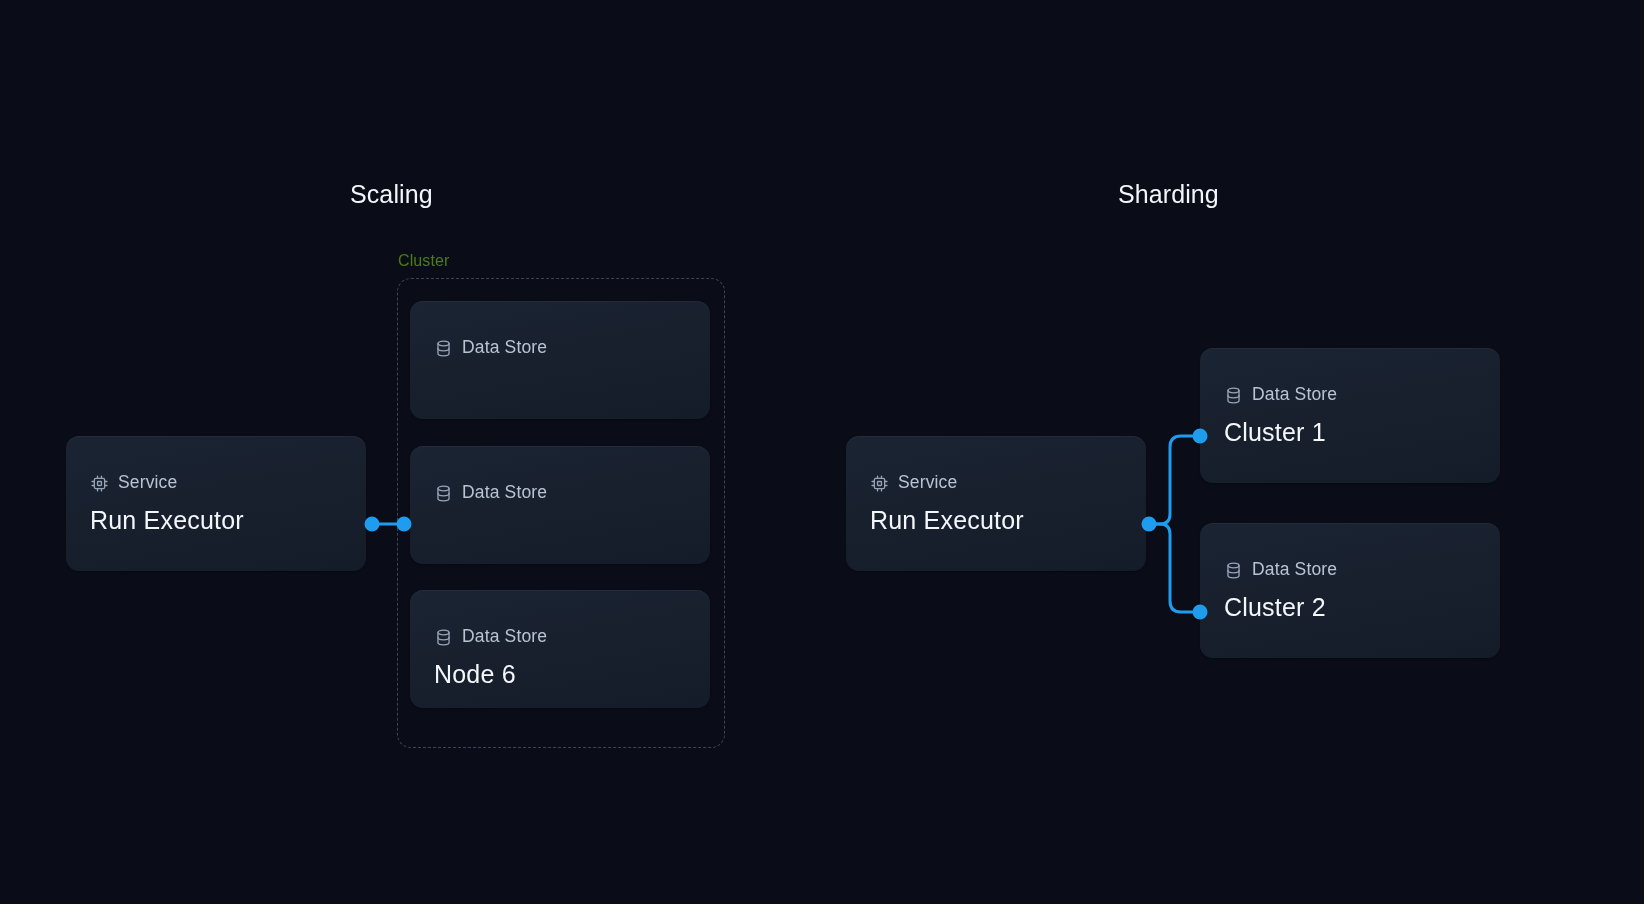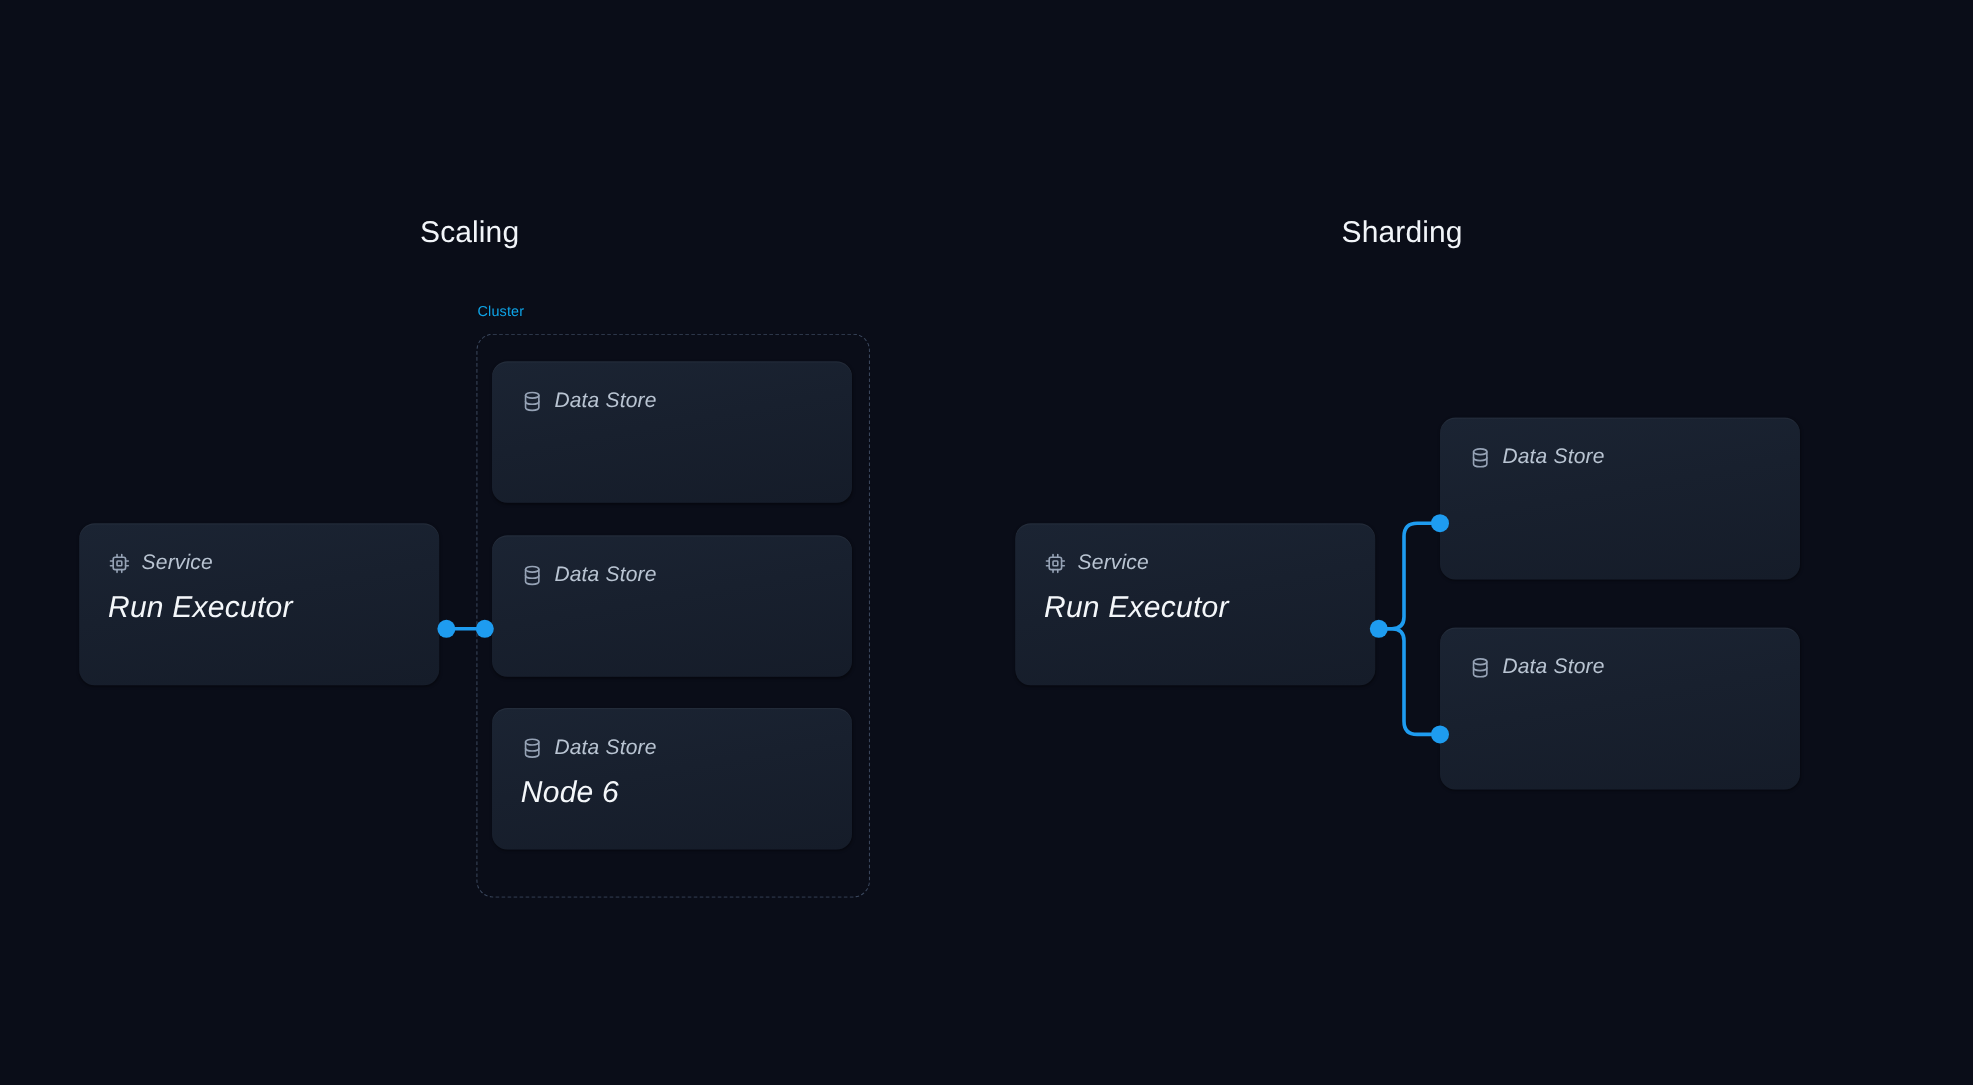"Cluster" .cluster-label { color: #0ea5e9 -> #4d7c0f; font-size: 12px -> 16px }
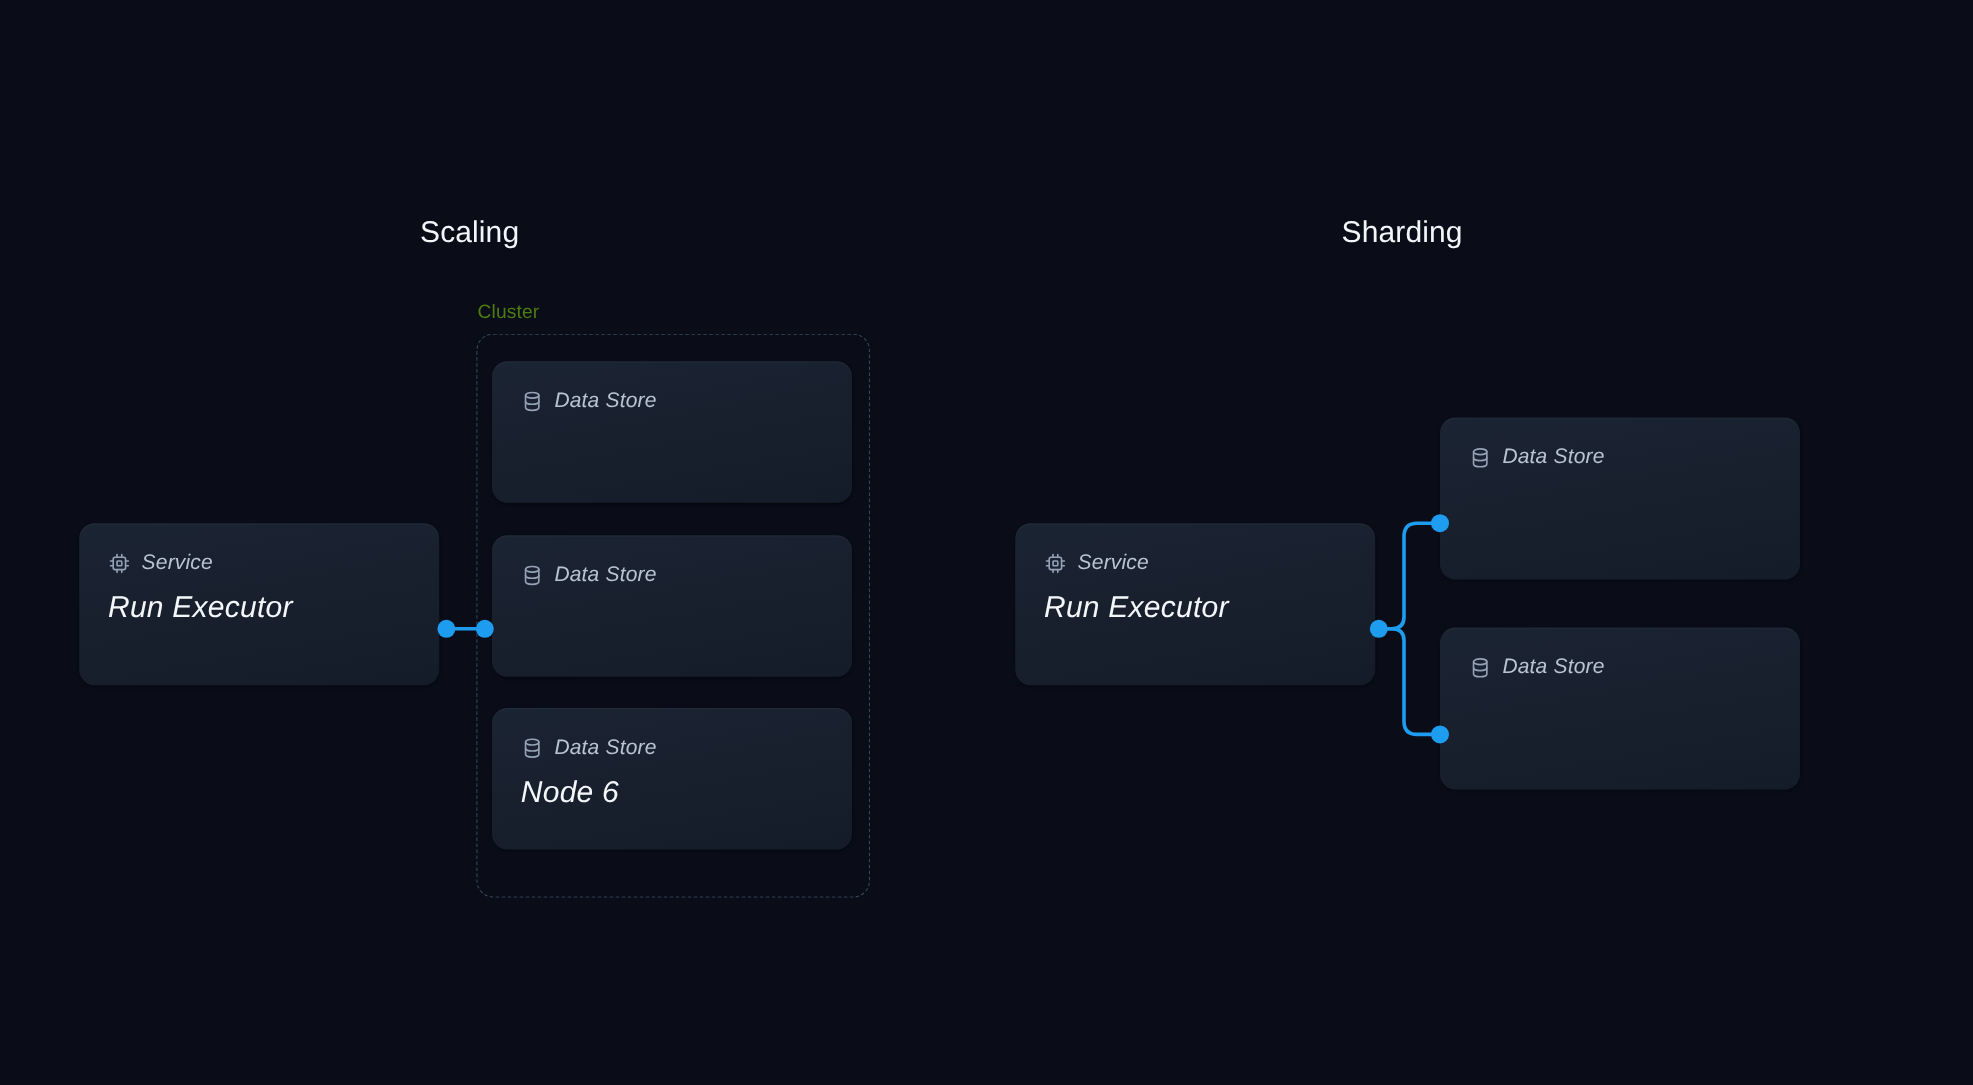"Data Store" .card { font-style: italic -> none; padding: 22px 22px 0 24px -> 36px 22px 0 24px }
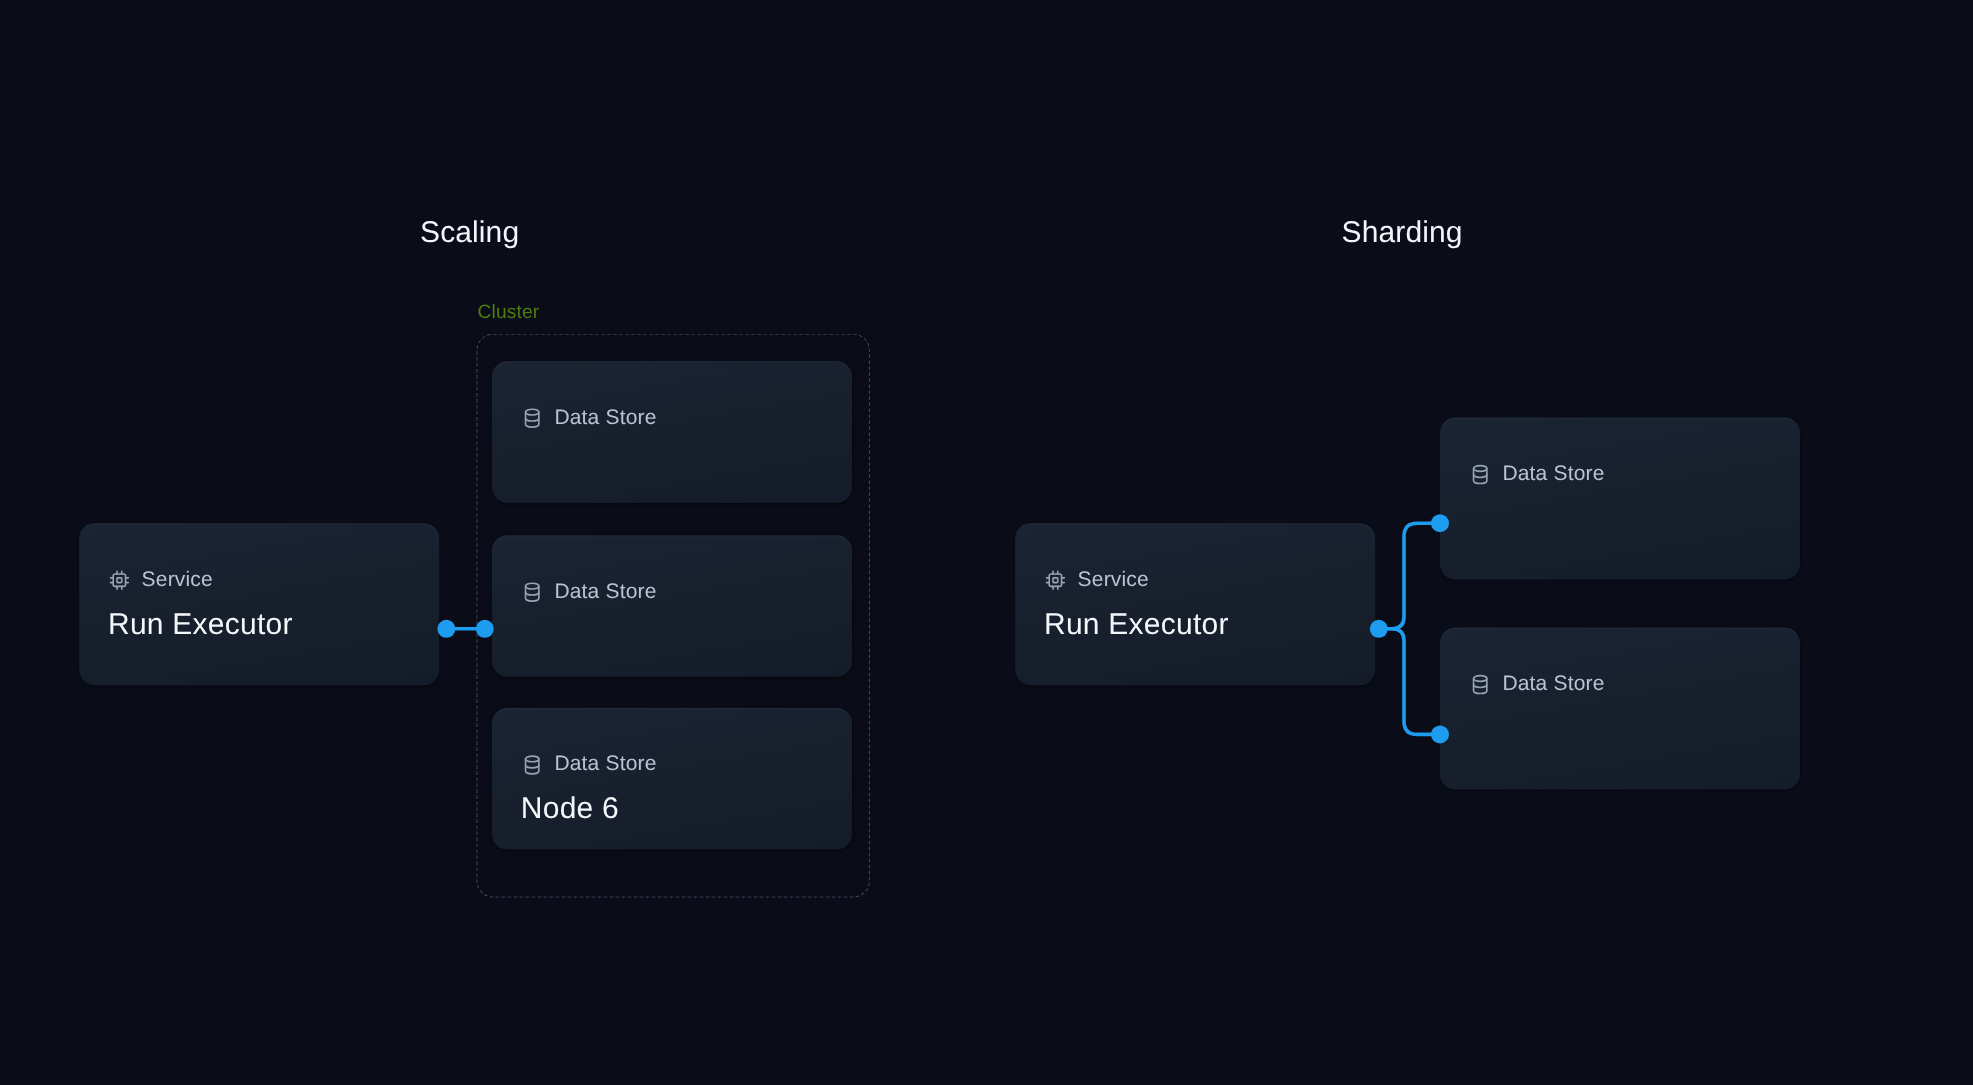"Cluster 1" div.card-name { html: none -> <div>Cluster 1</div> }
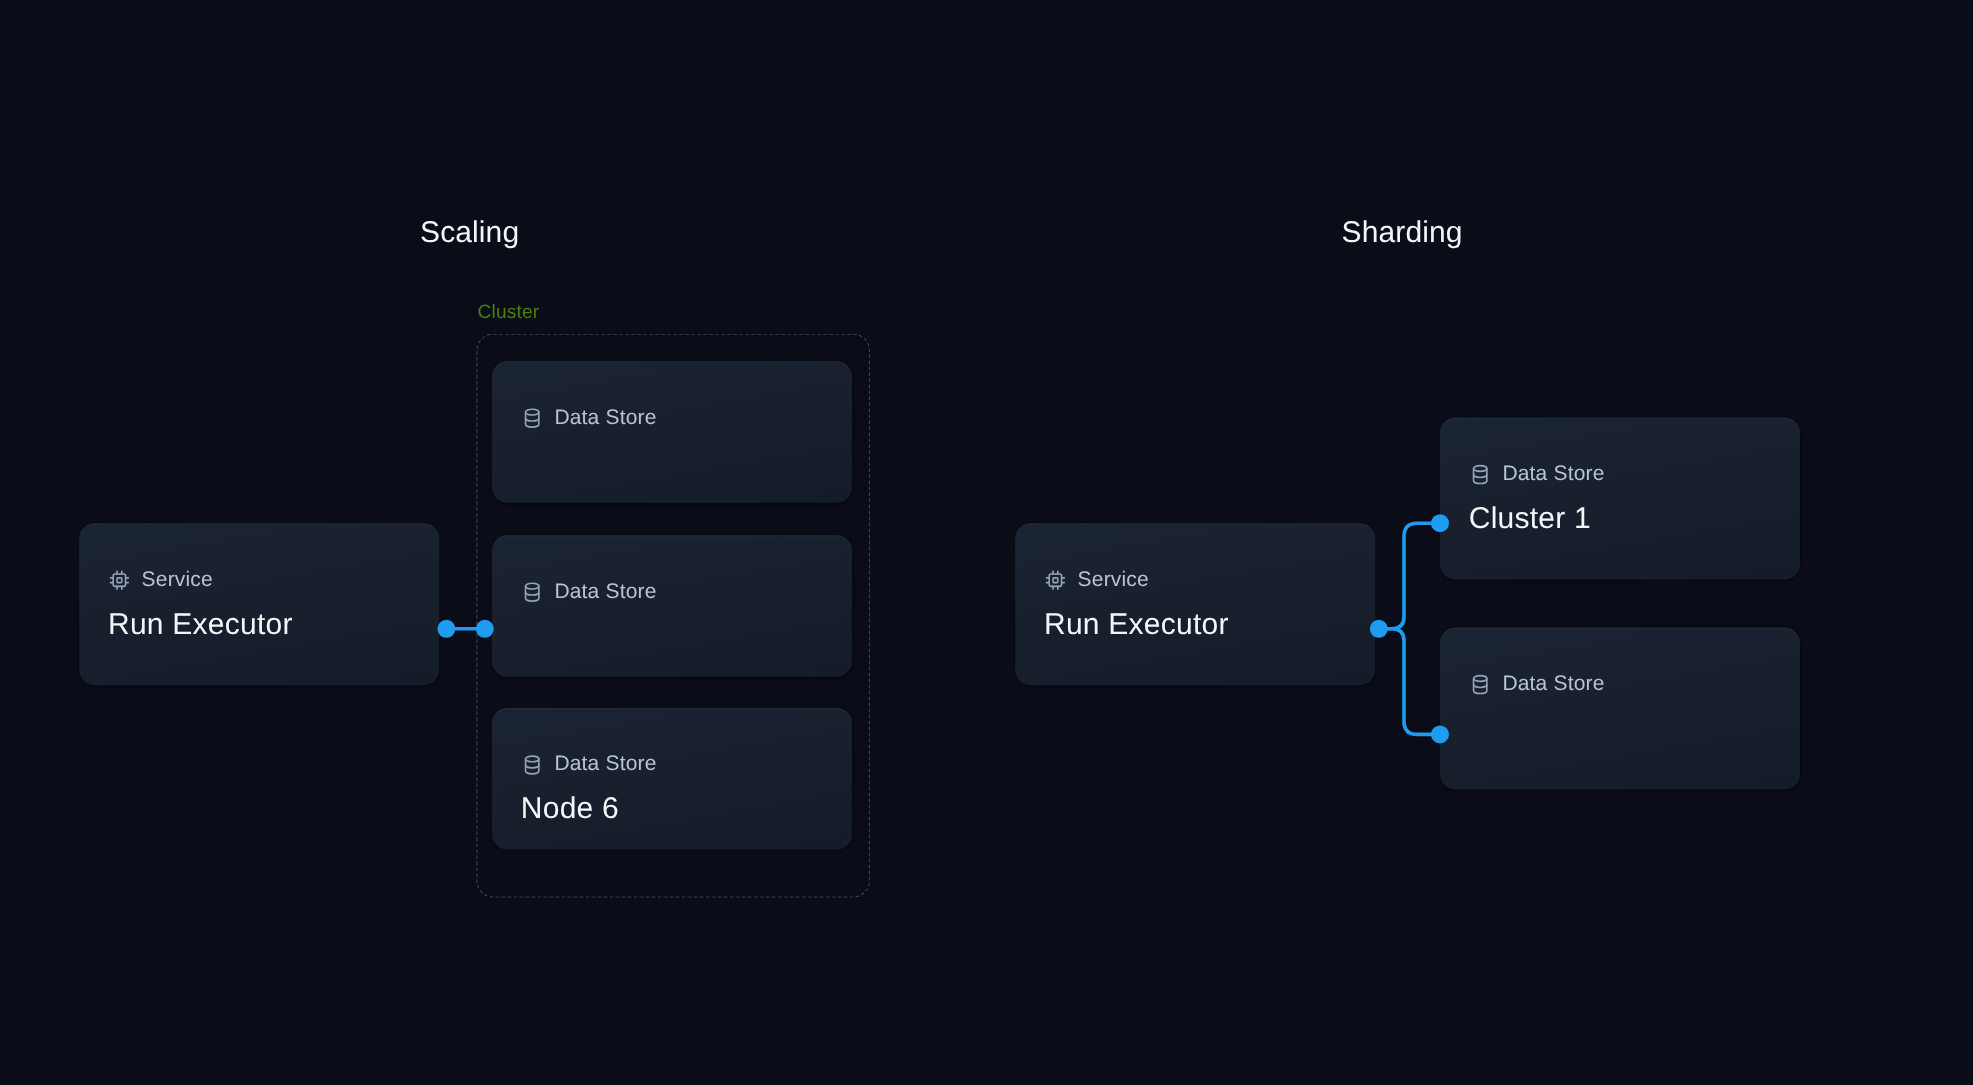"Cluster 2" div.card-name { html: none -> <div>Cluster 2</div> }
